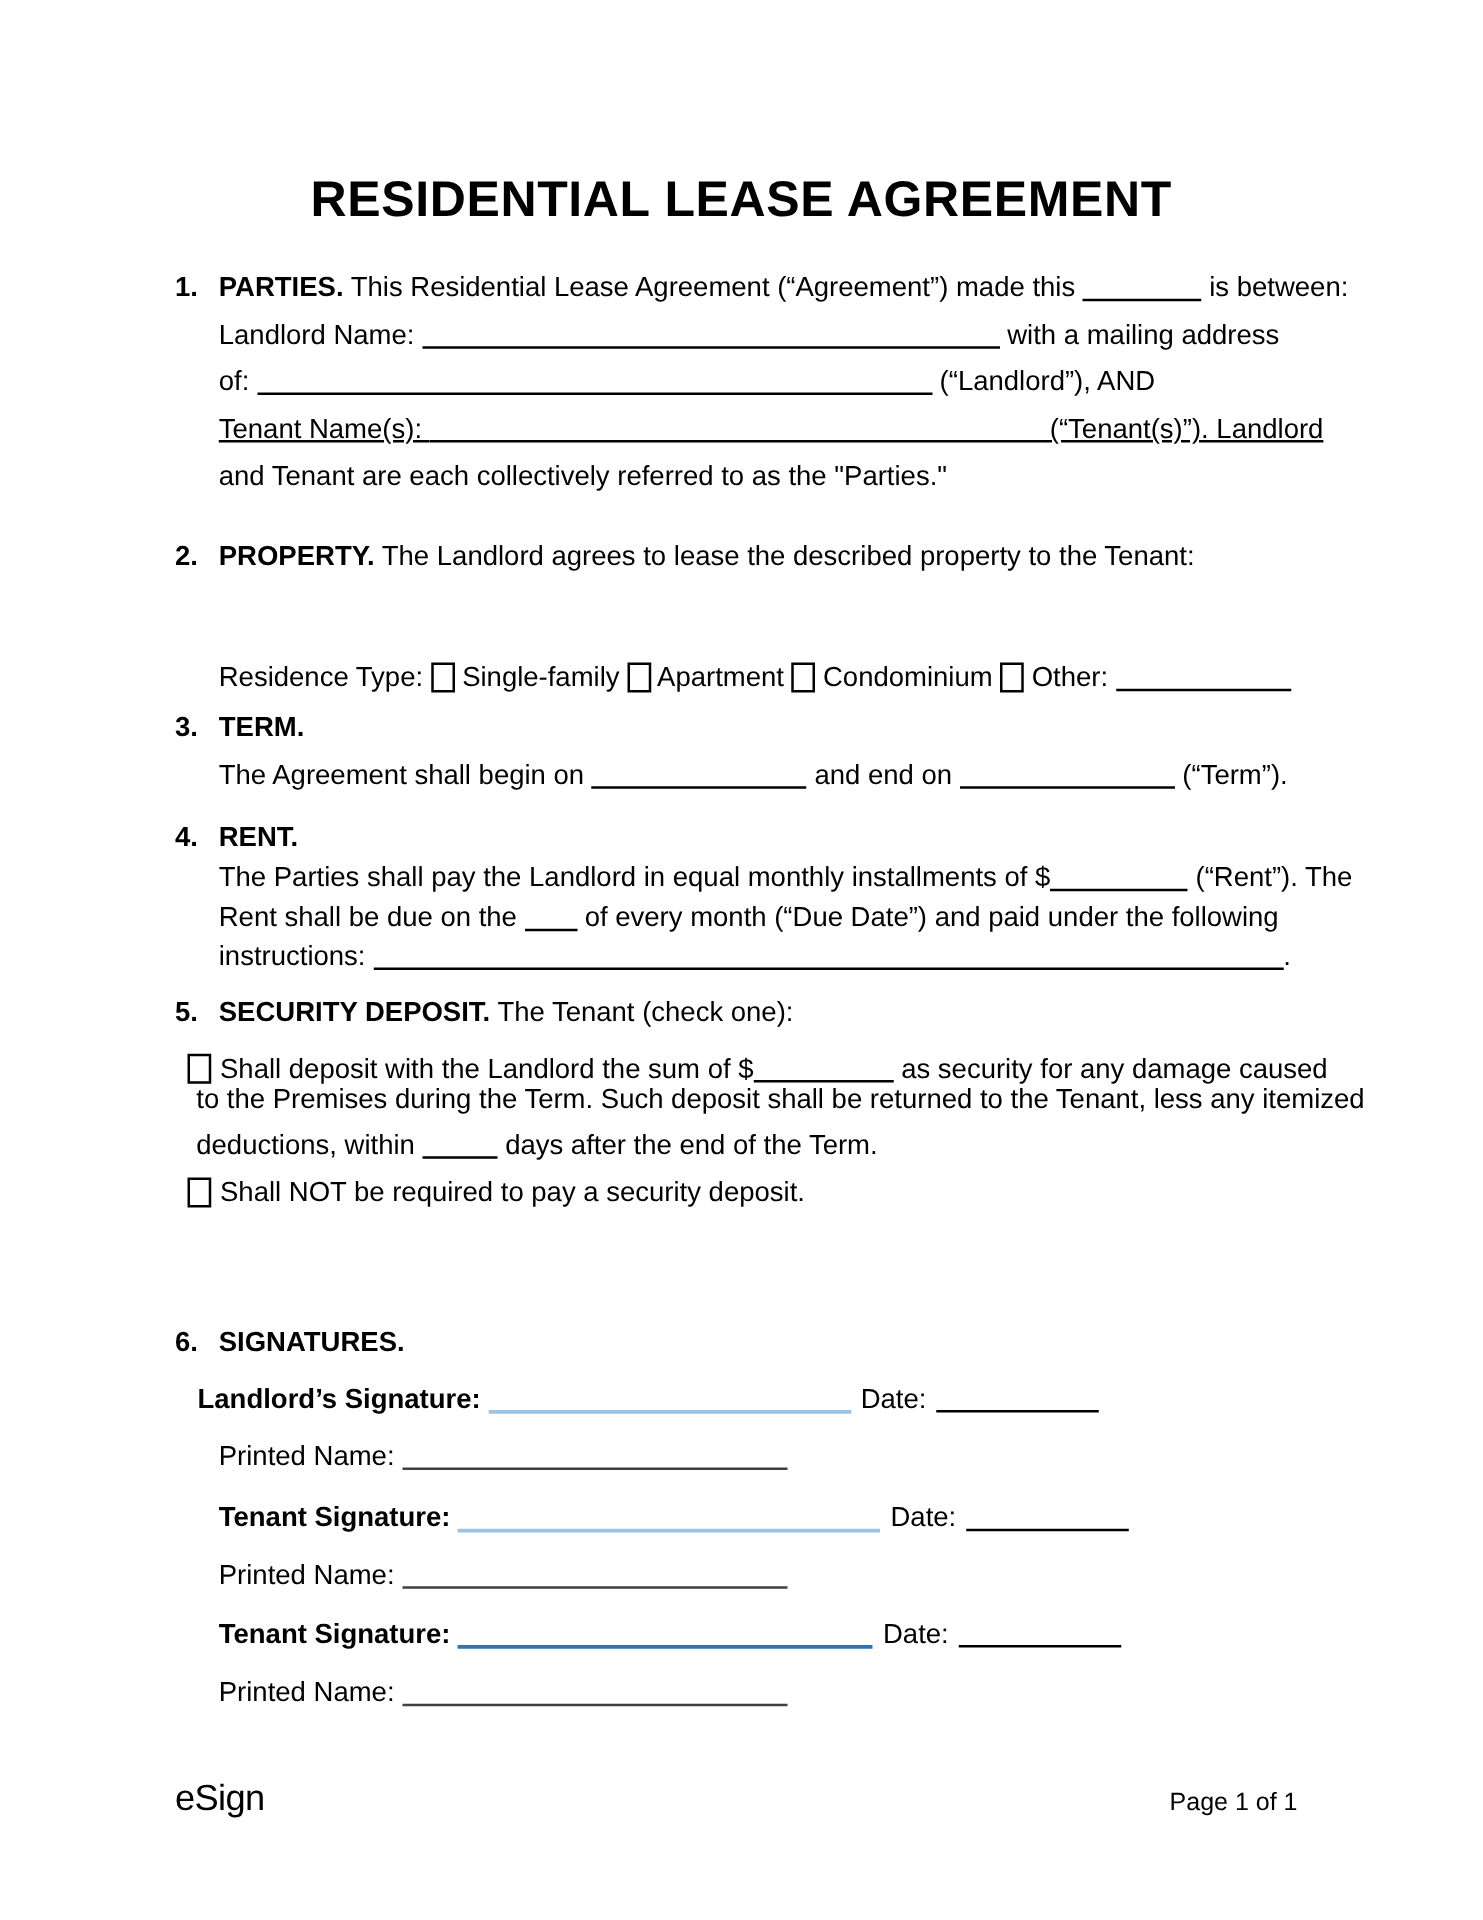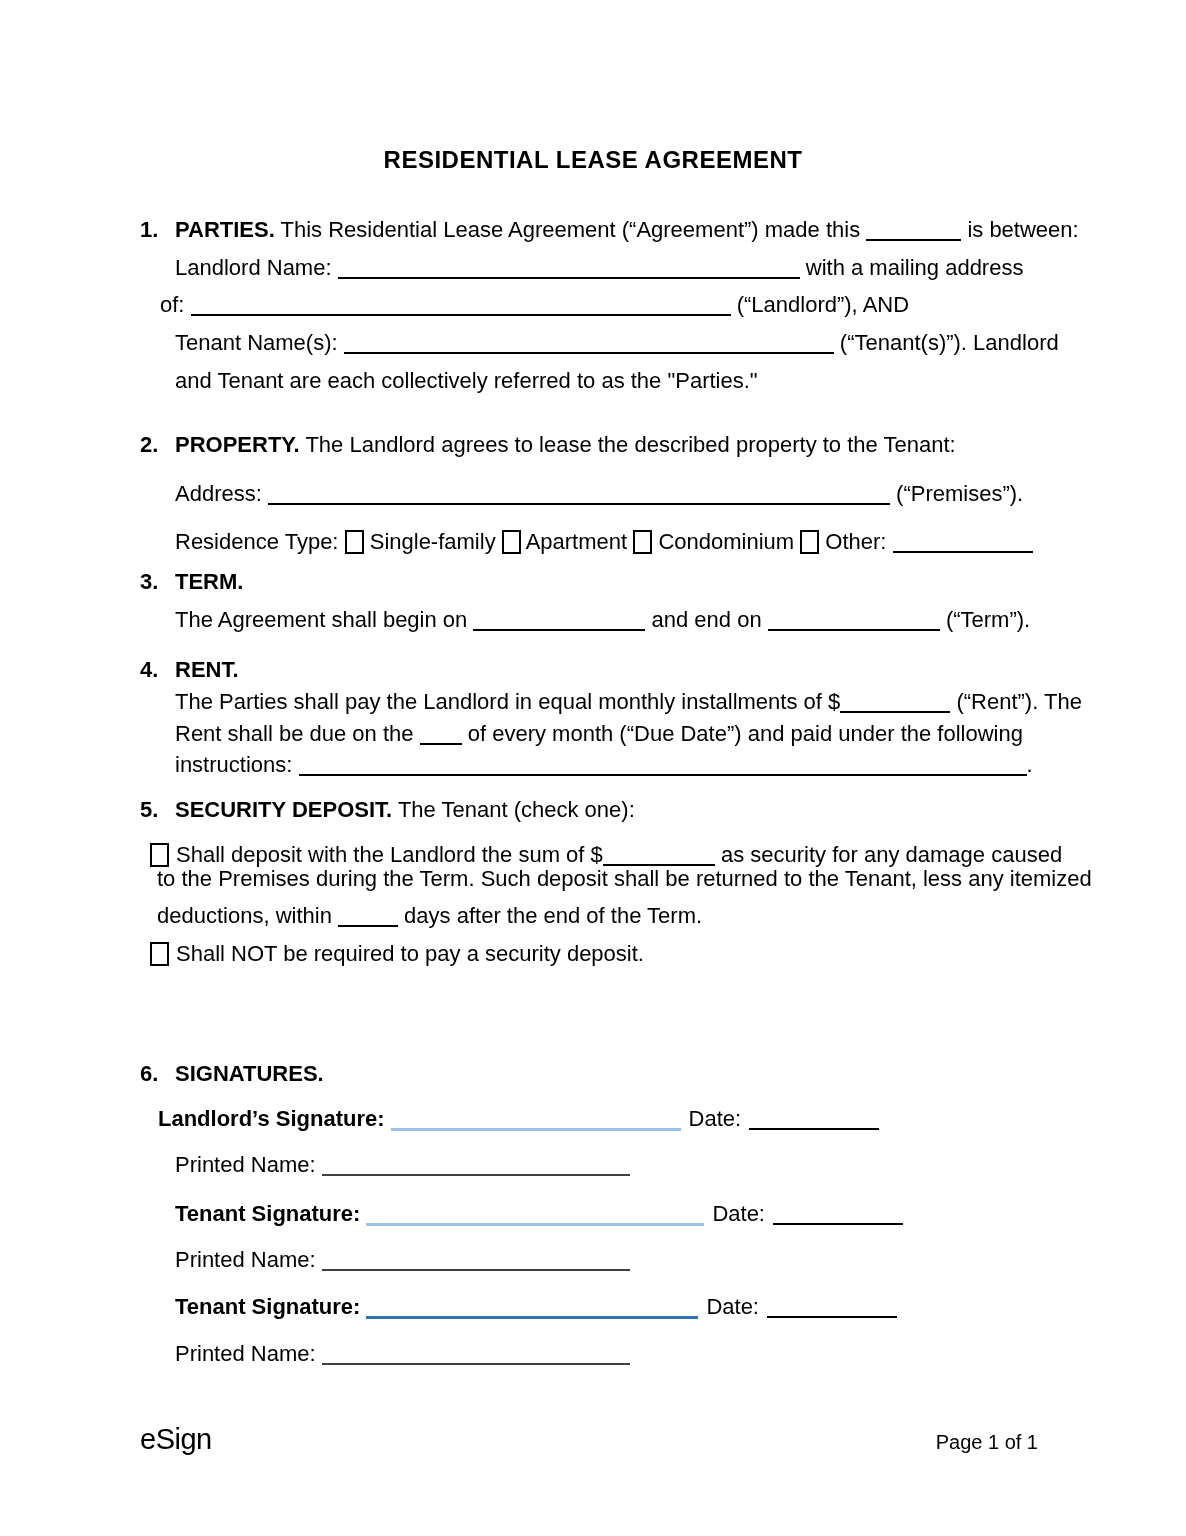"RESIDENTIAL LEASE AGREEMENT" .title { font-size: 24px -> 40px }
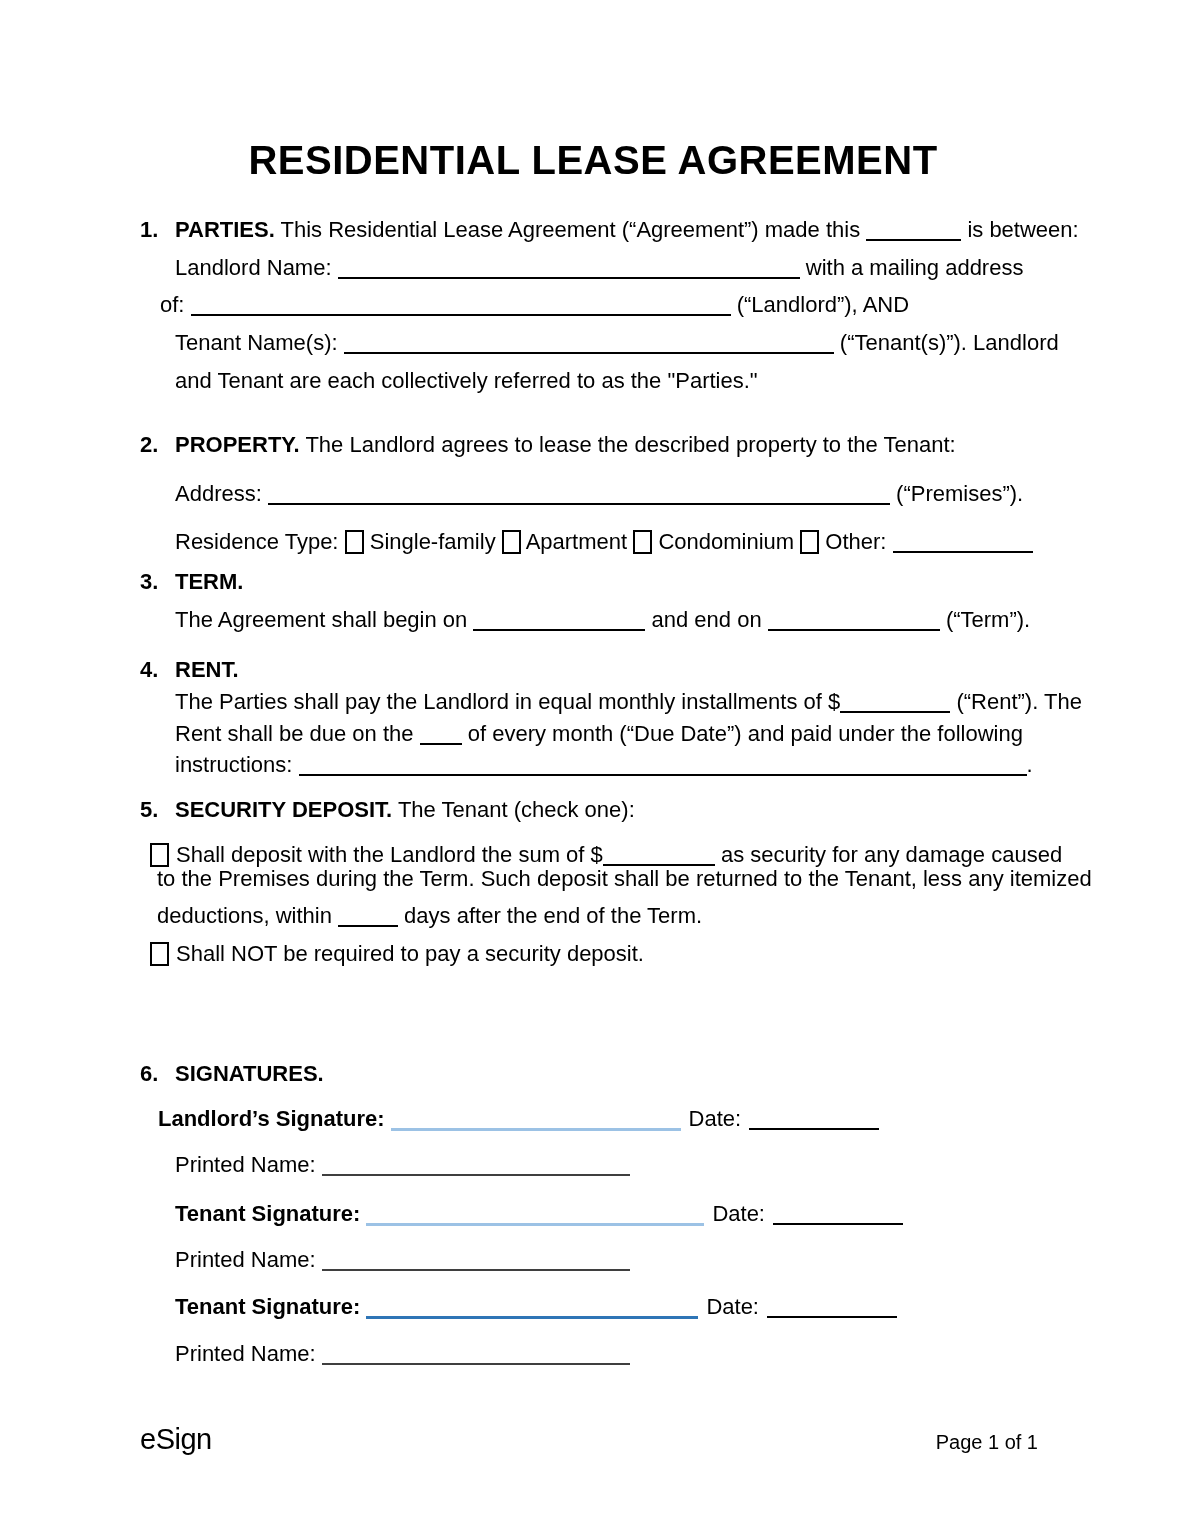"of: (“Landlord”), AND" div.row { left: 160px -> 175px }
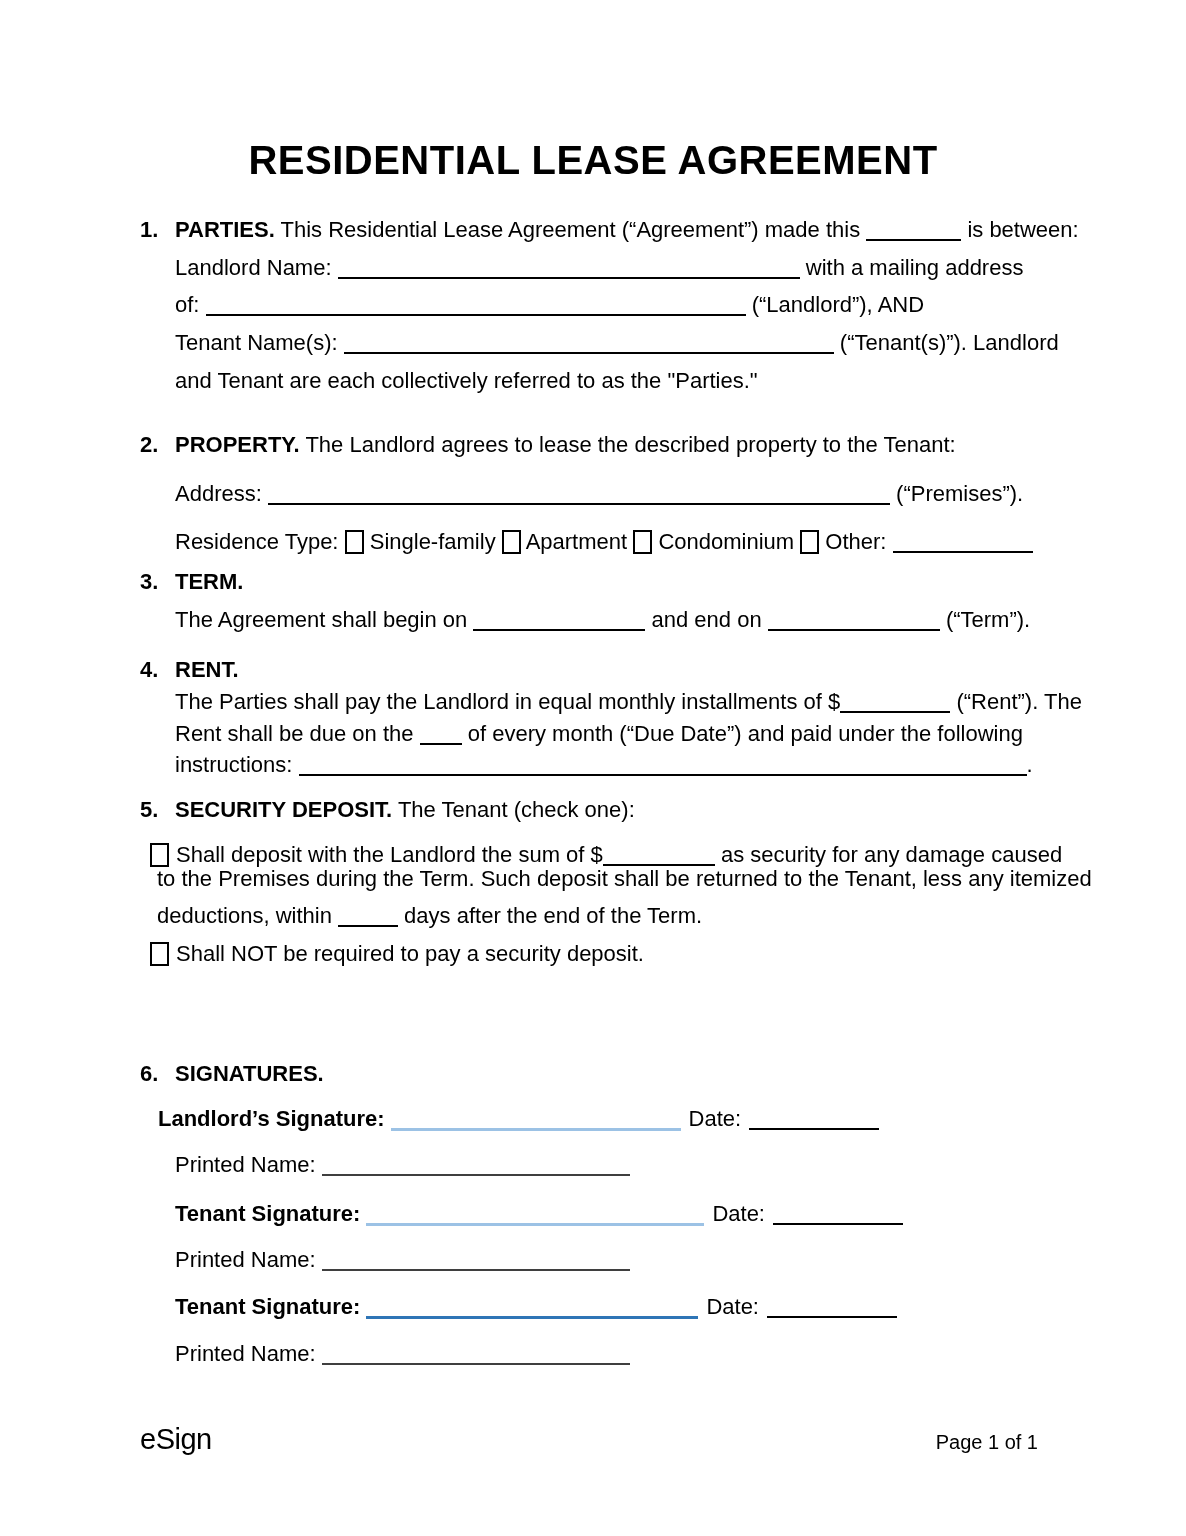"Tenant Name(s): (“Tenant(s)”). Landlord" div.row { text-decoration: none -> underline }
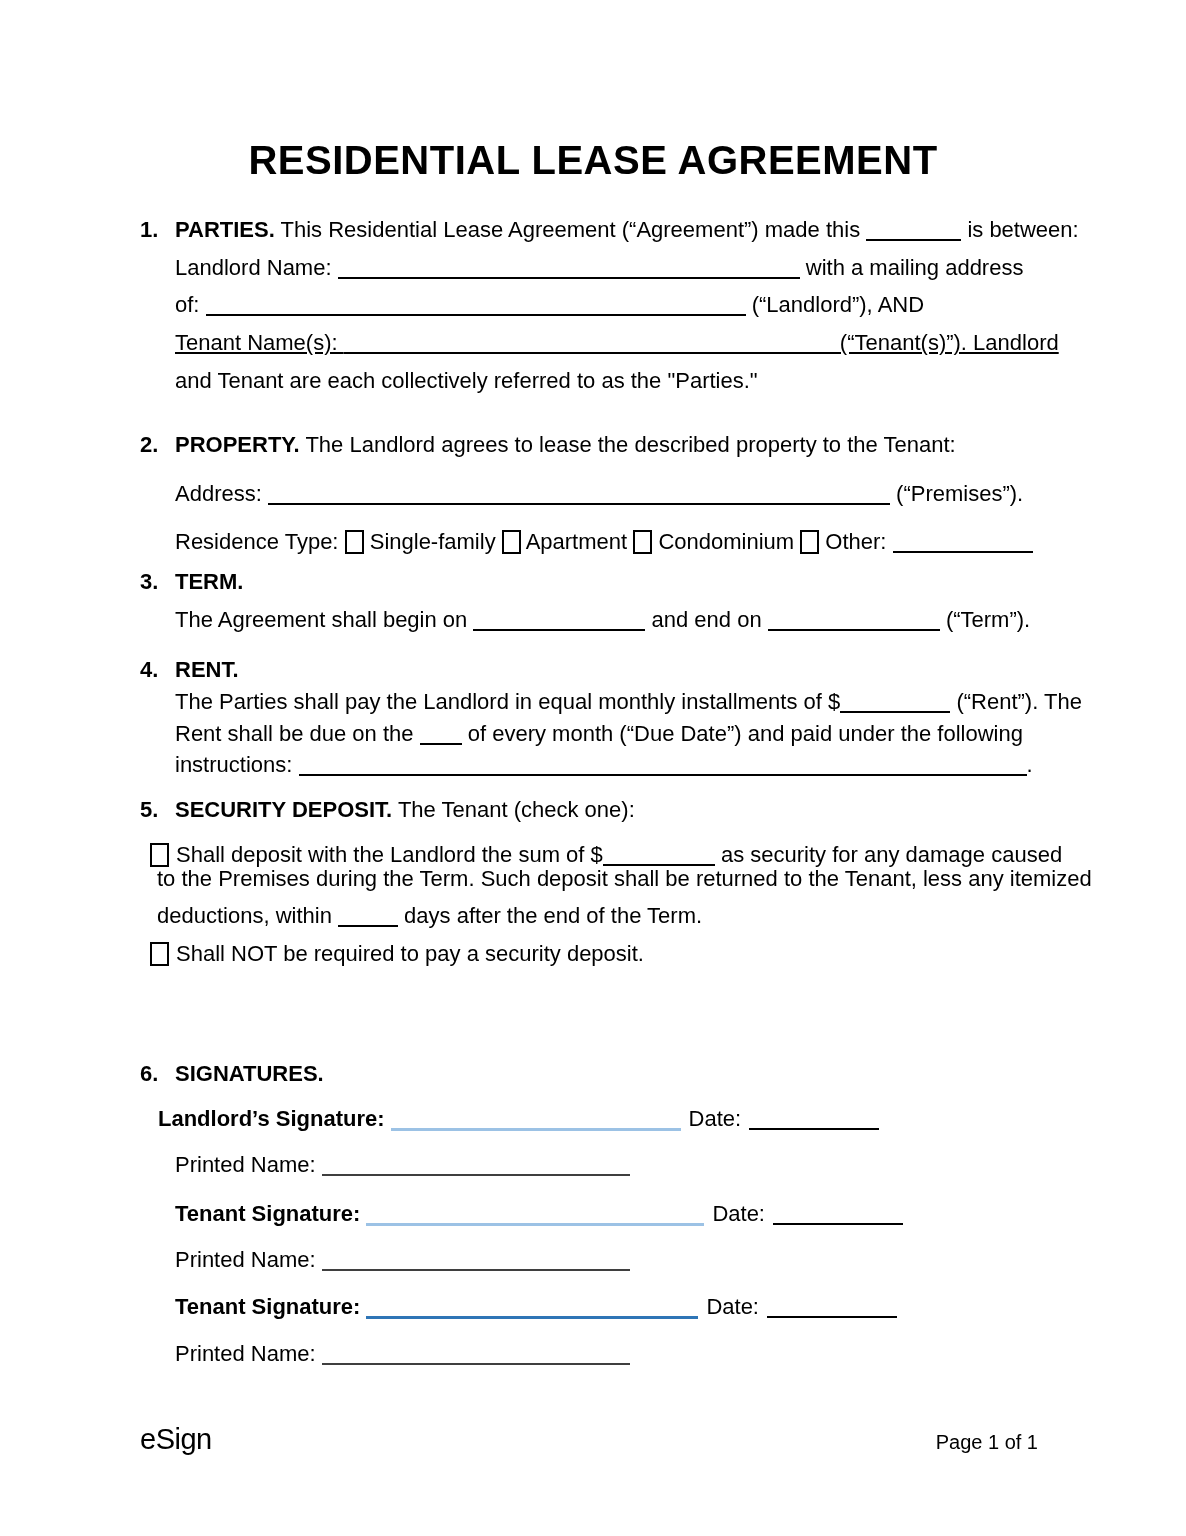"Address: (“Premises”)." div.row { html: <div><span>Address: </span><span></span><span> (“Premises”).</span></div> -> none }
